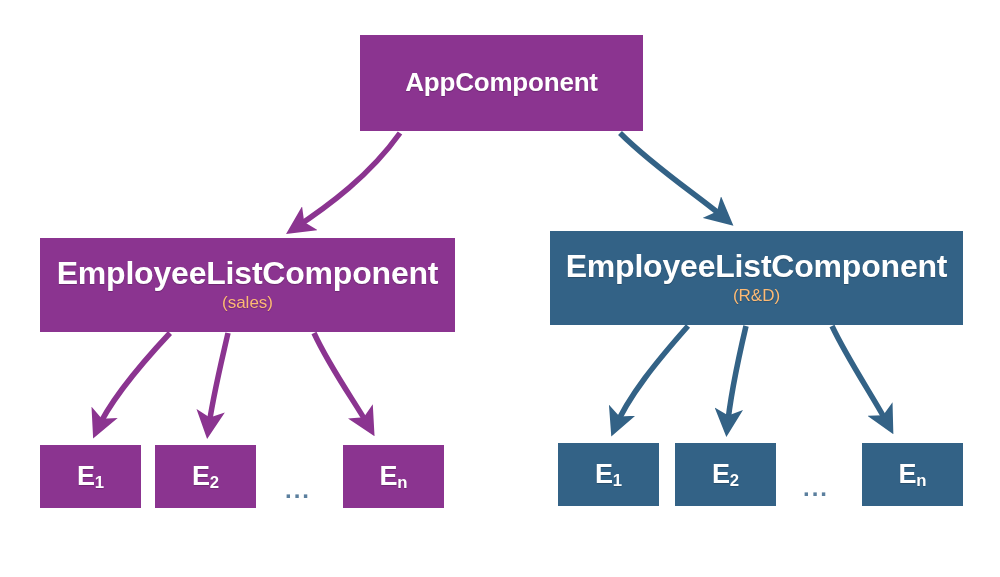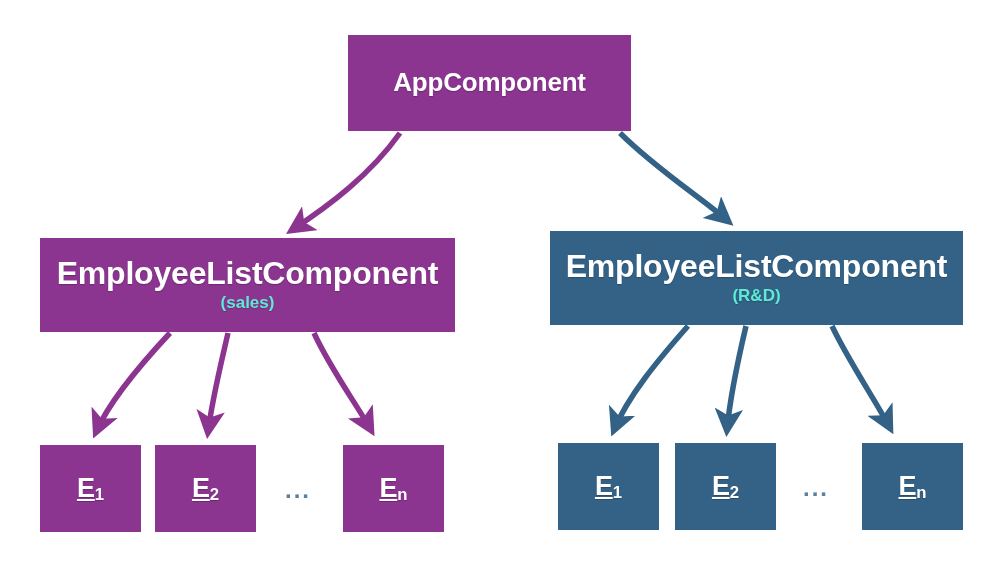"AppComponent" #node-root { left: 348px -> 360px }
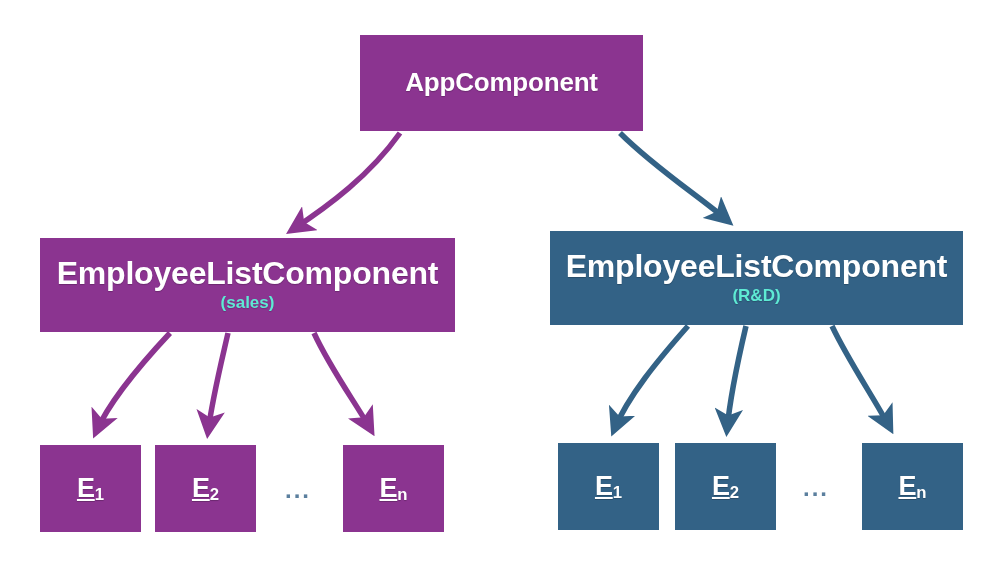"(sales)" .node-sub { color: #5eead4 -> #fdba74; font-weight: bold -> normal }
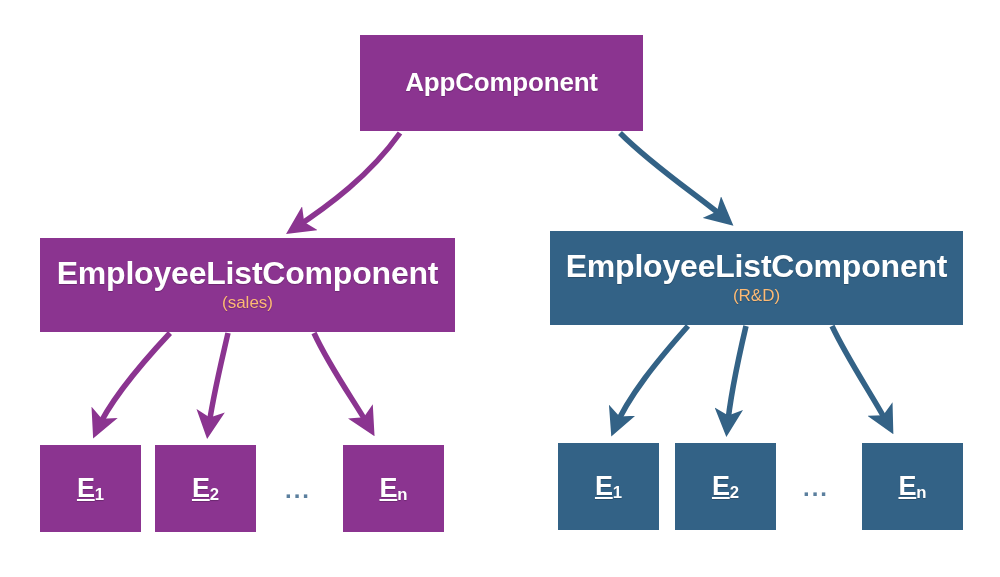"E1" .leaf { height: 87px -> 63px; text-decoration: underline -> none }
